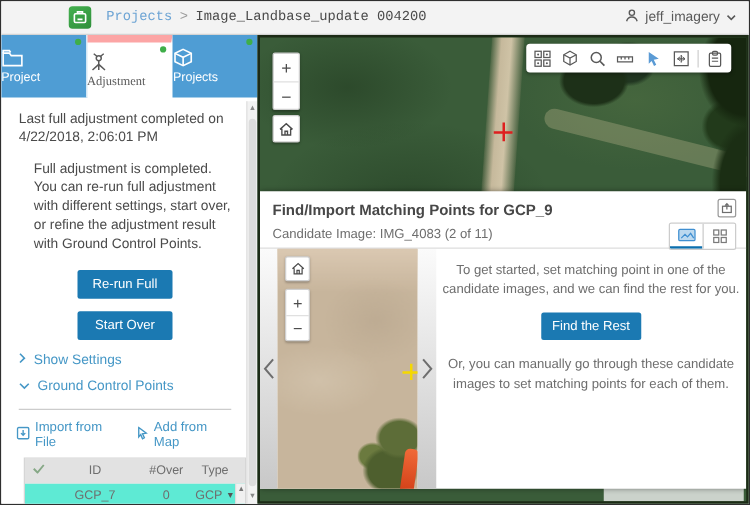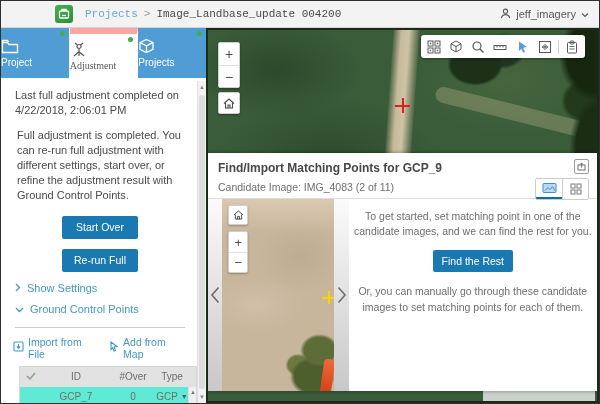"Full adjustment is completed. You" .desc { margin: 0 2px 12px 4px -> 0 2px 12px 14px }
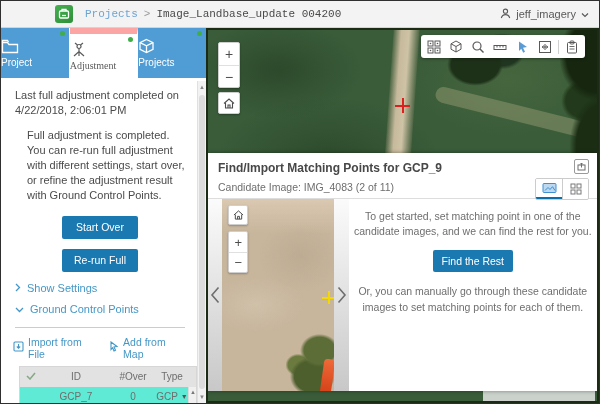"Start Over" button.btn { order: before "Re-run Full" -> after "Re-run Full" }
